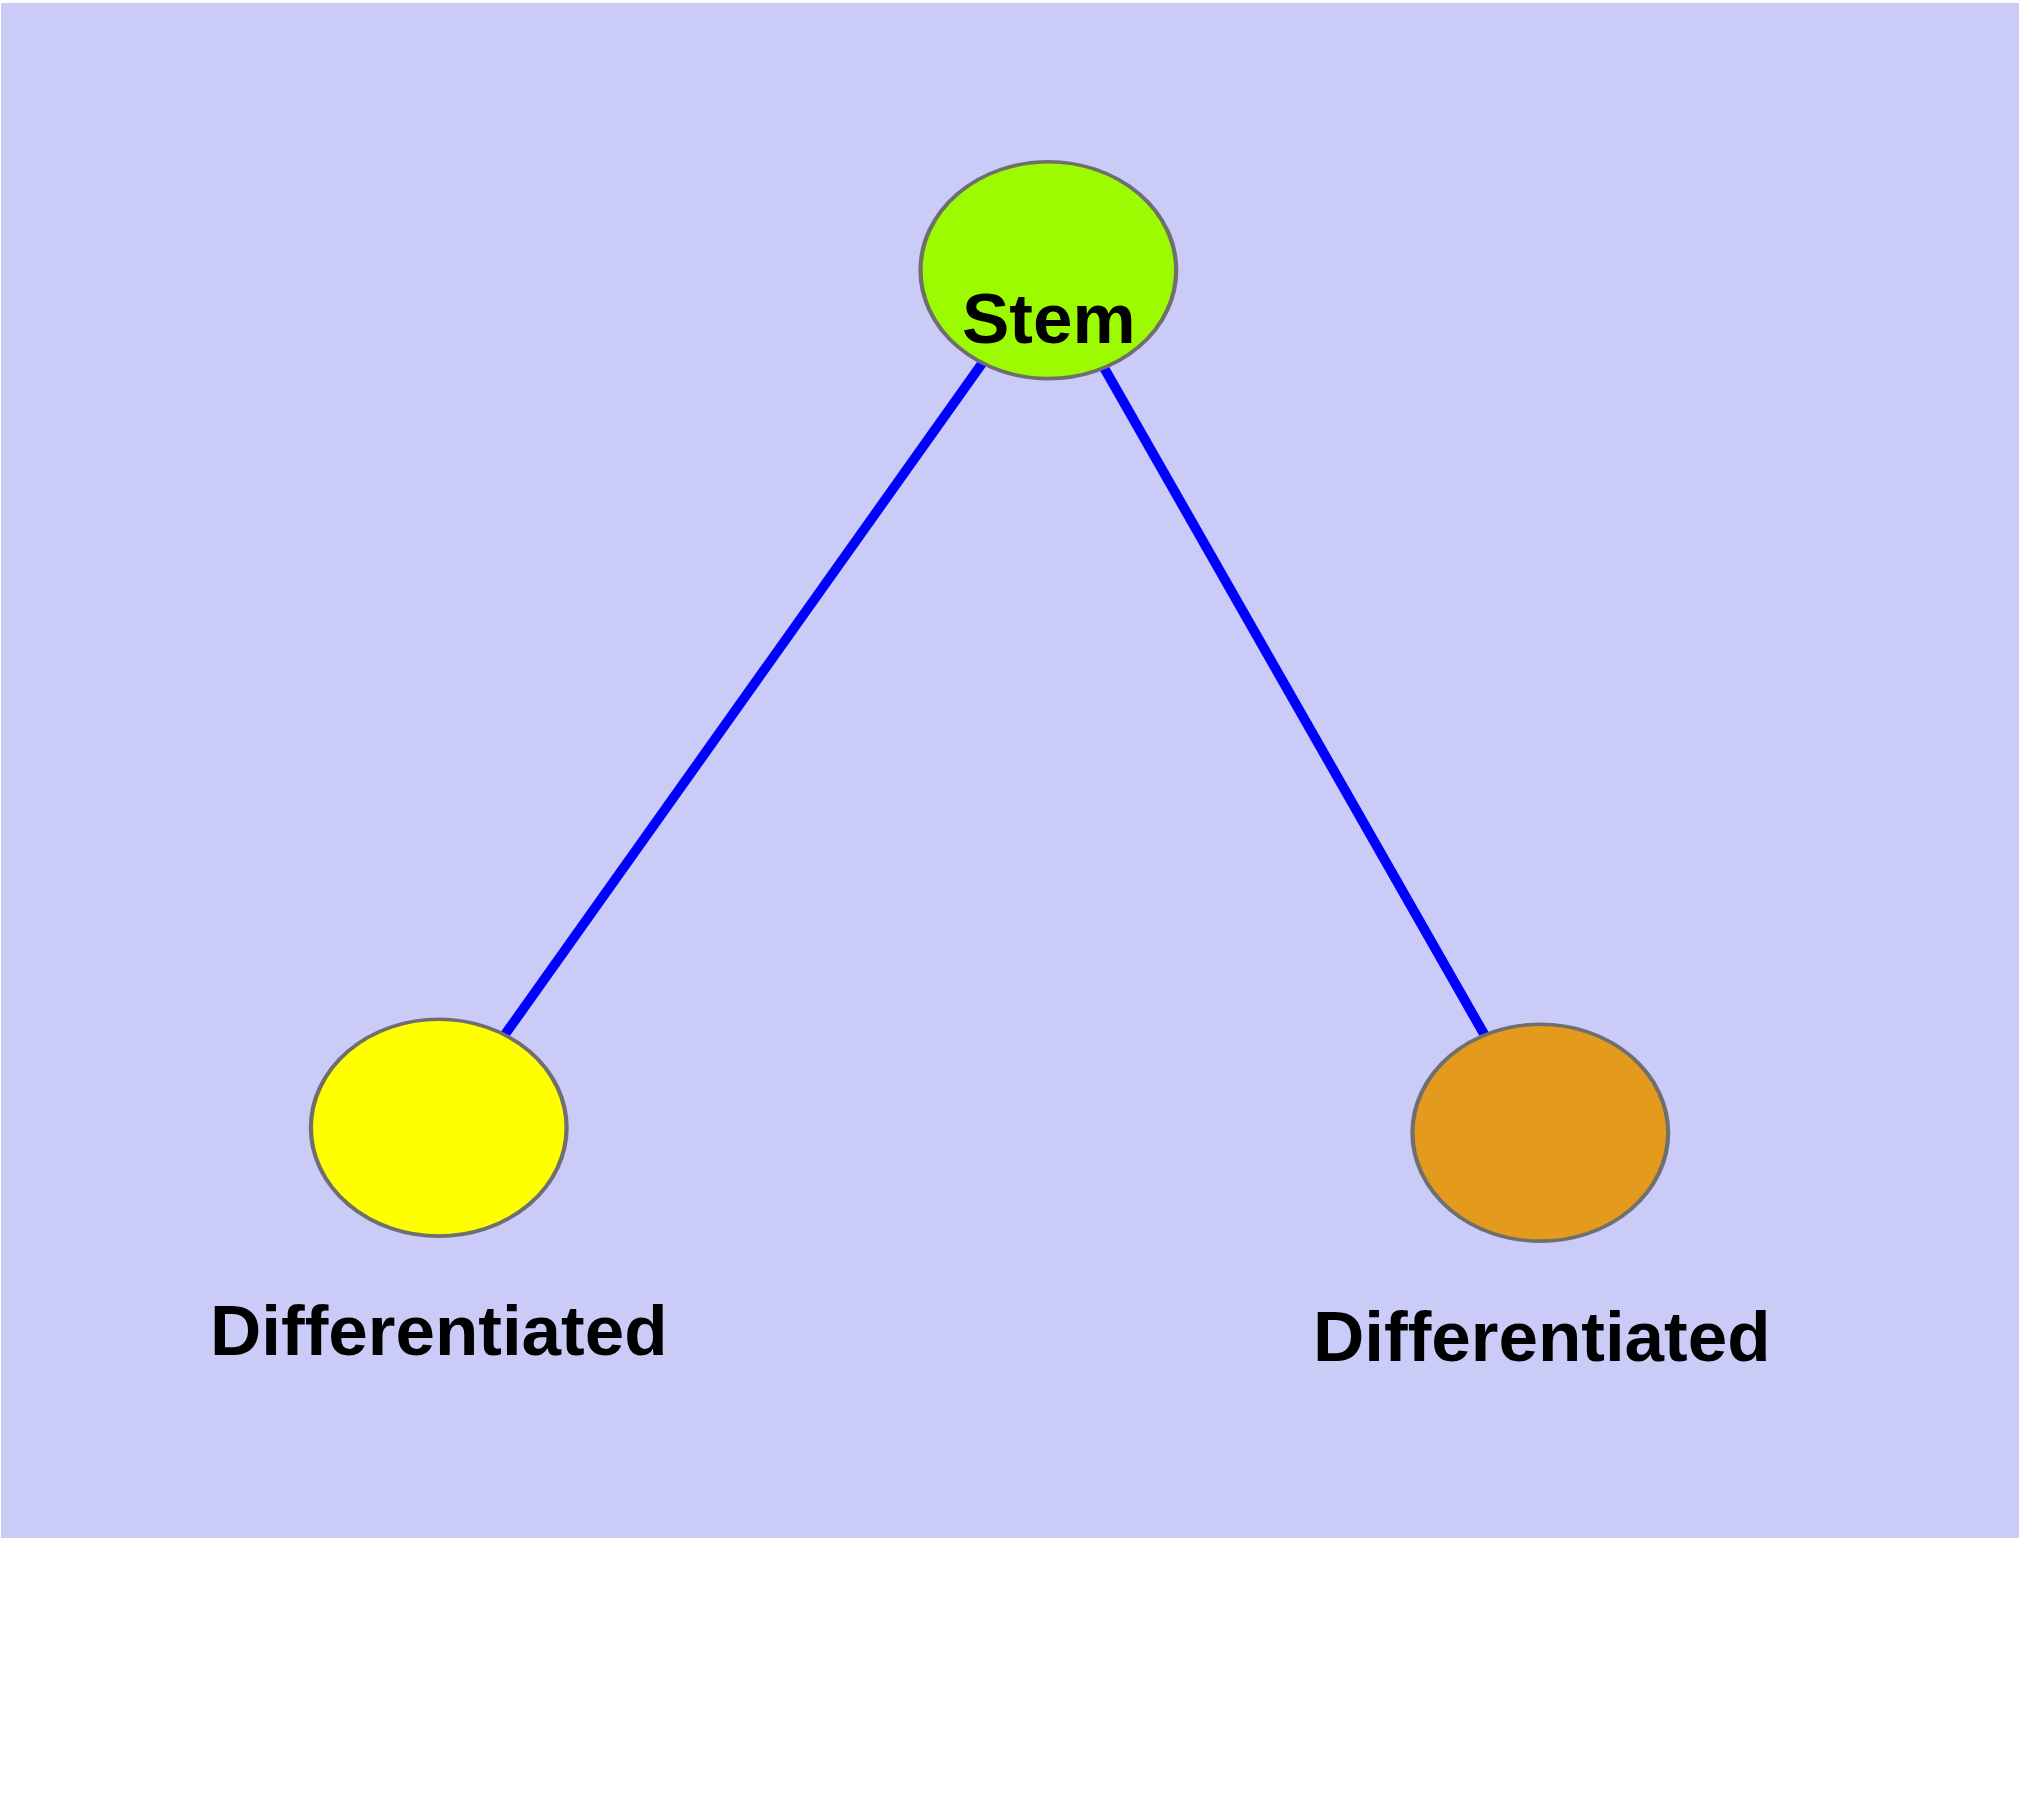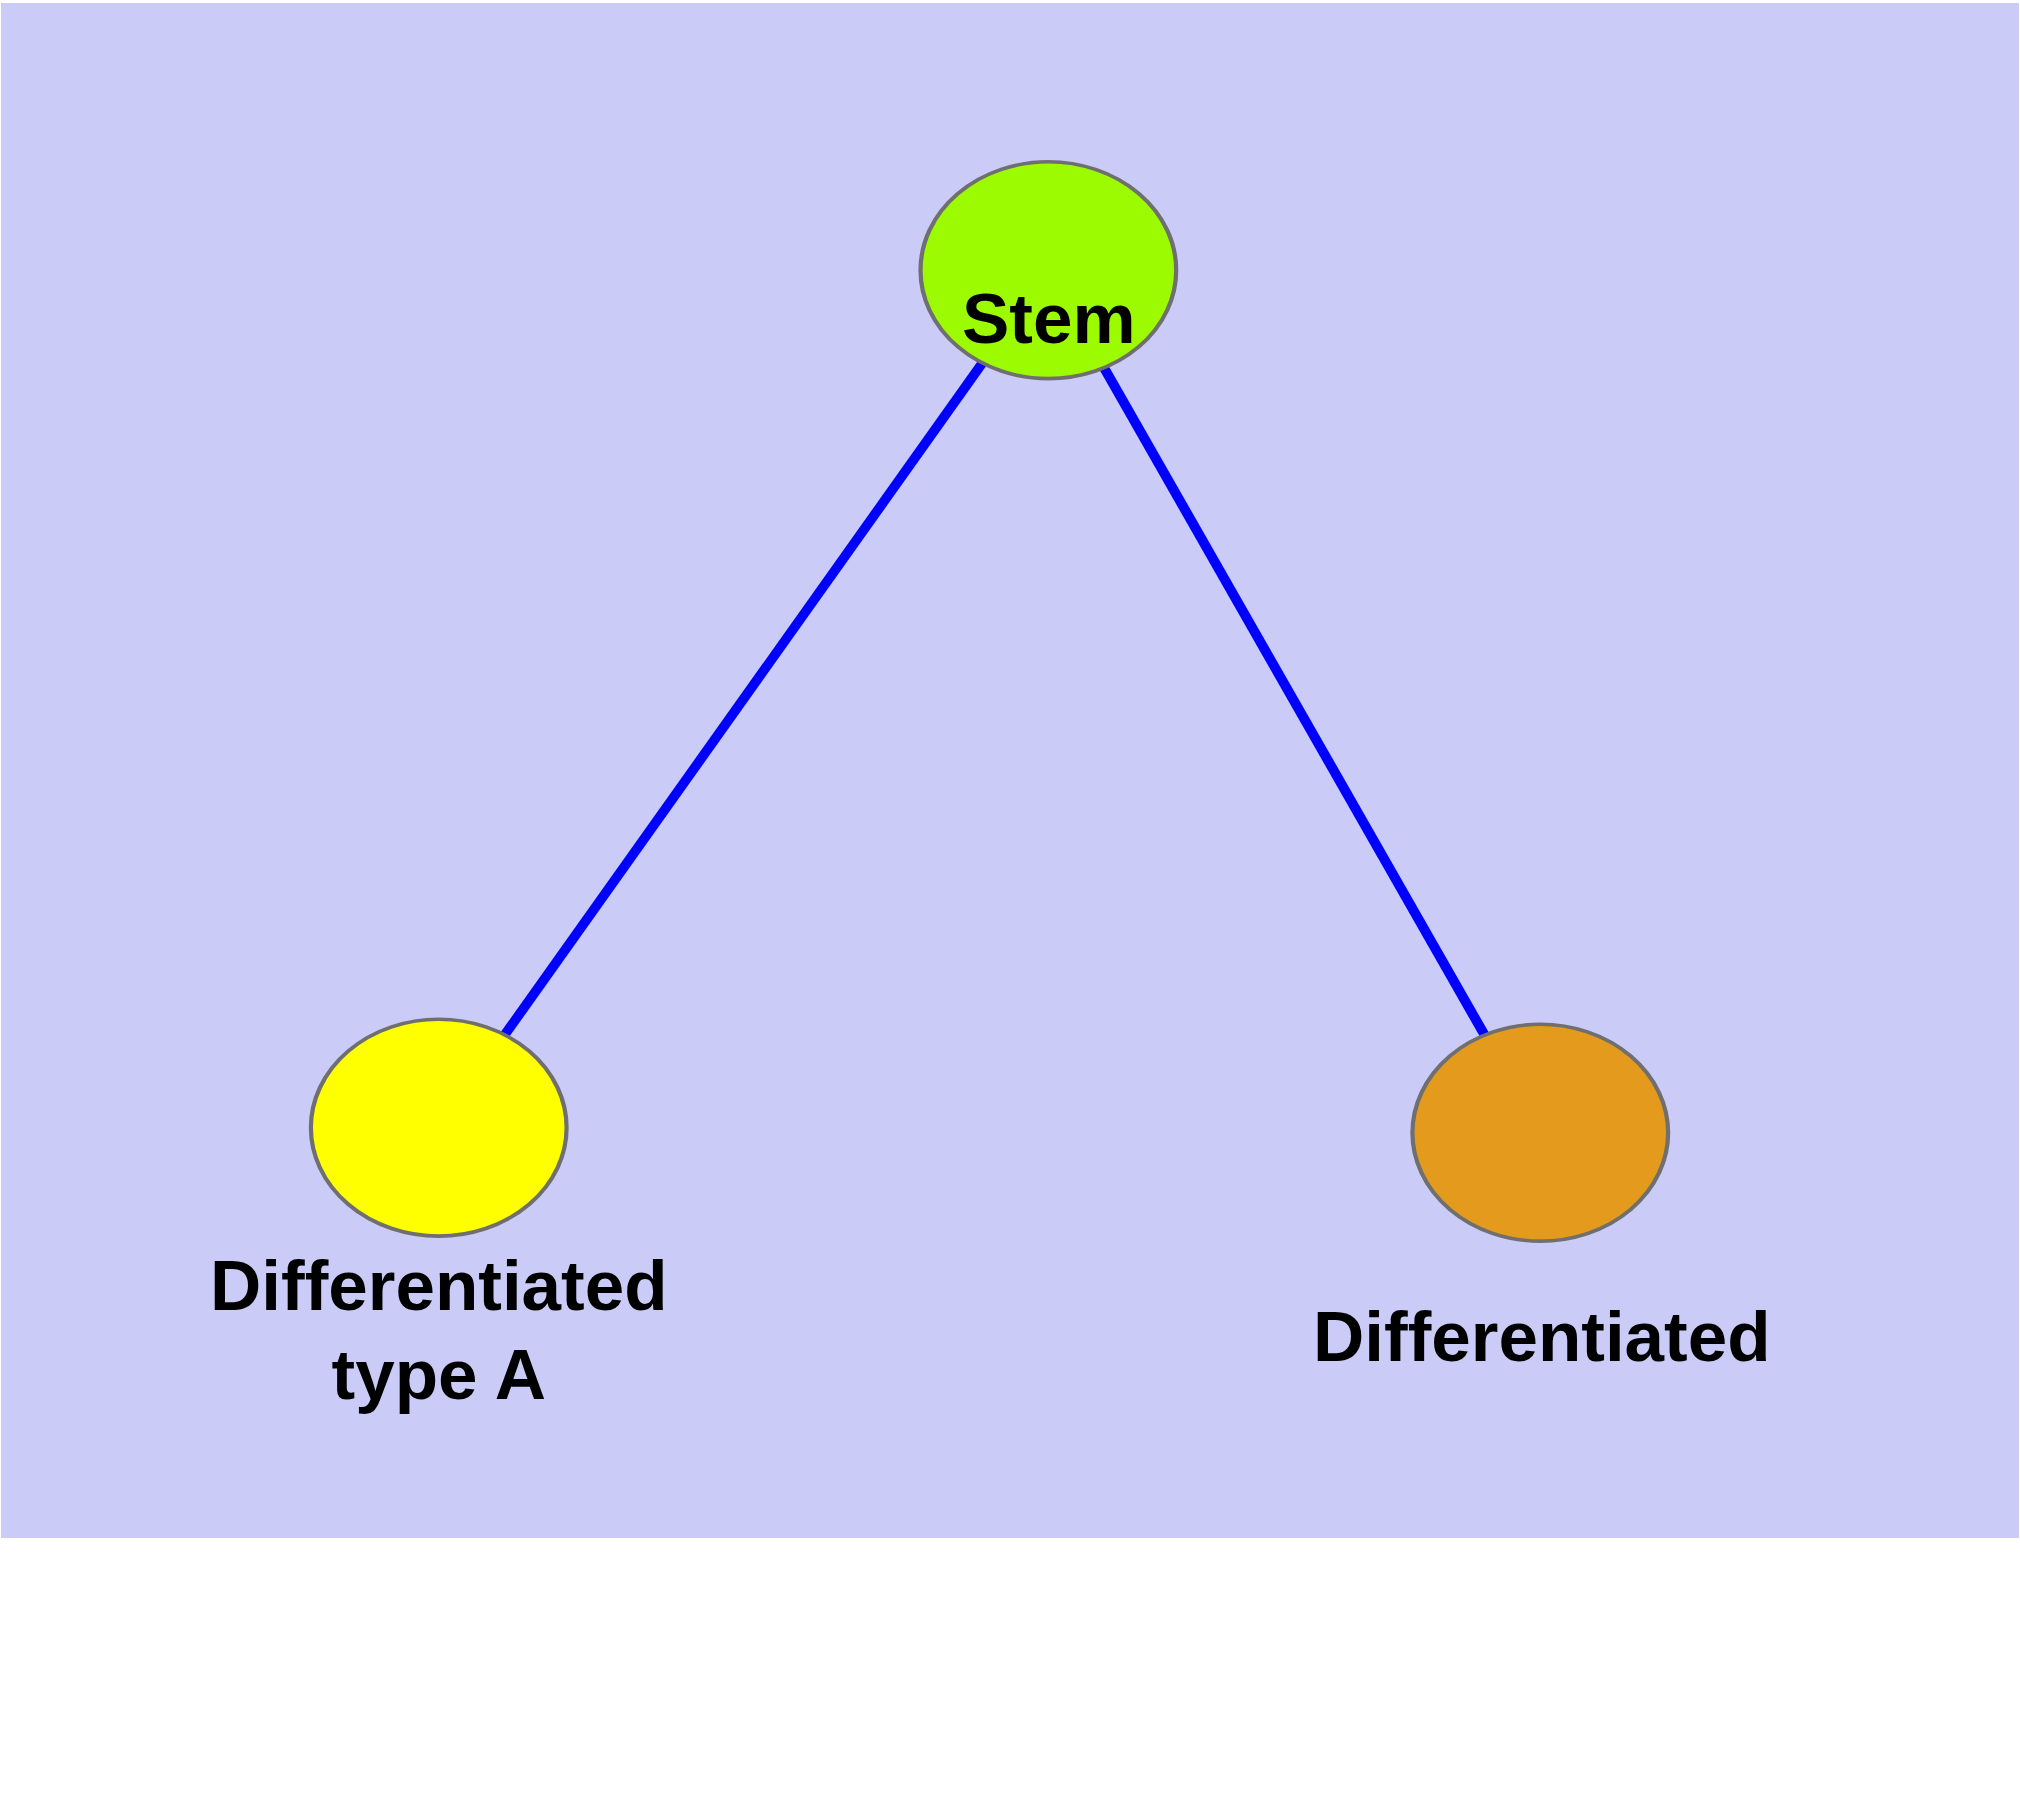"type A" span.line { html: <span>type A</span> -> none }
